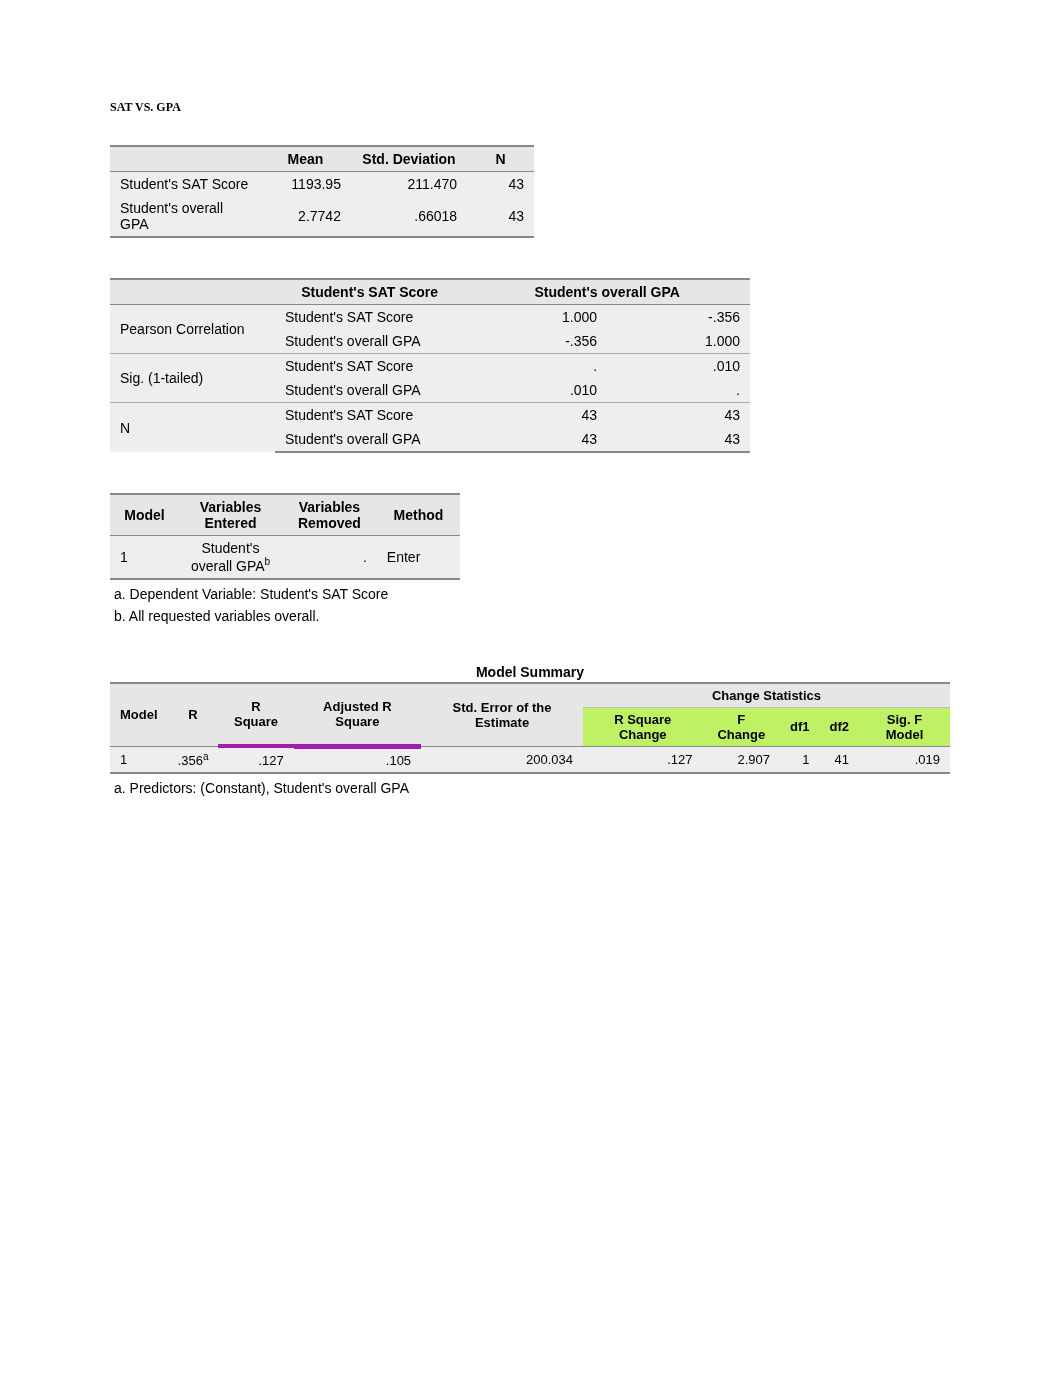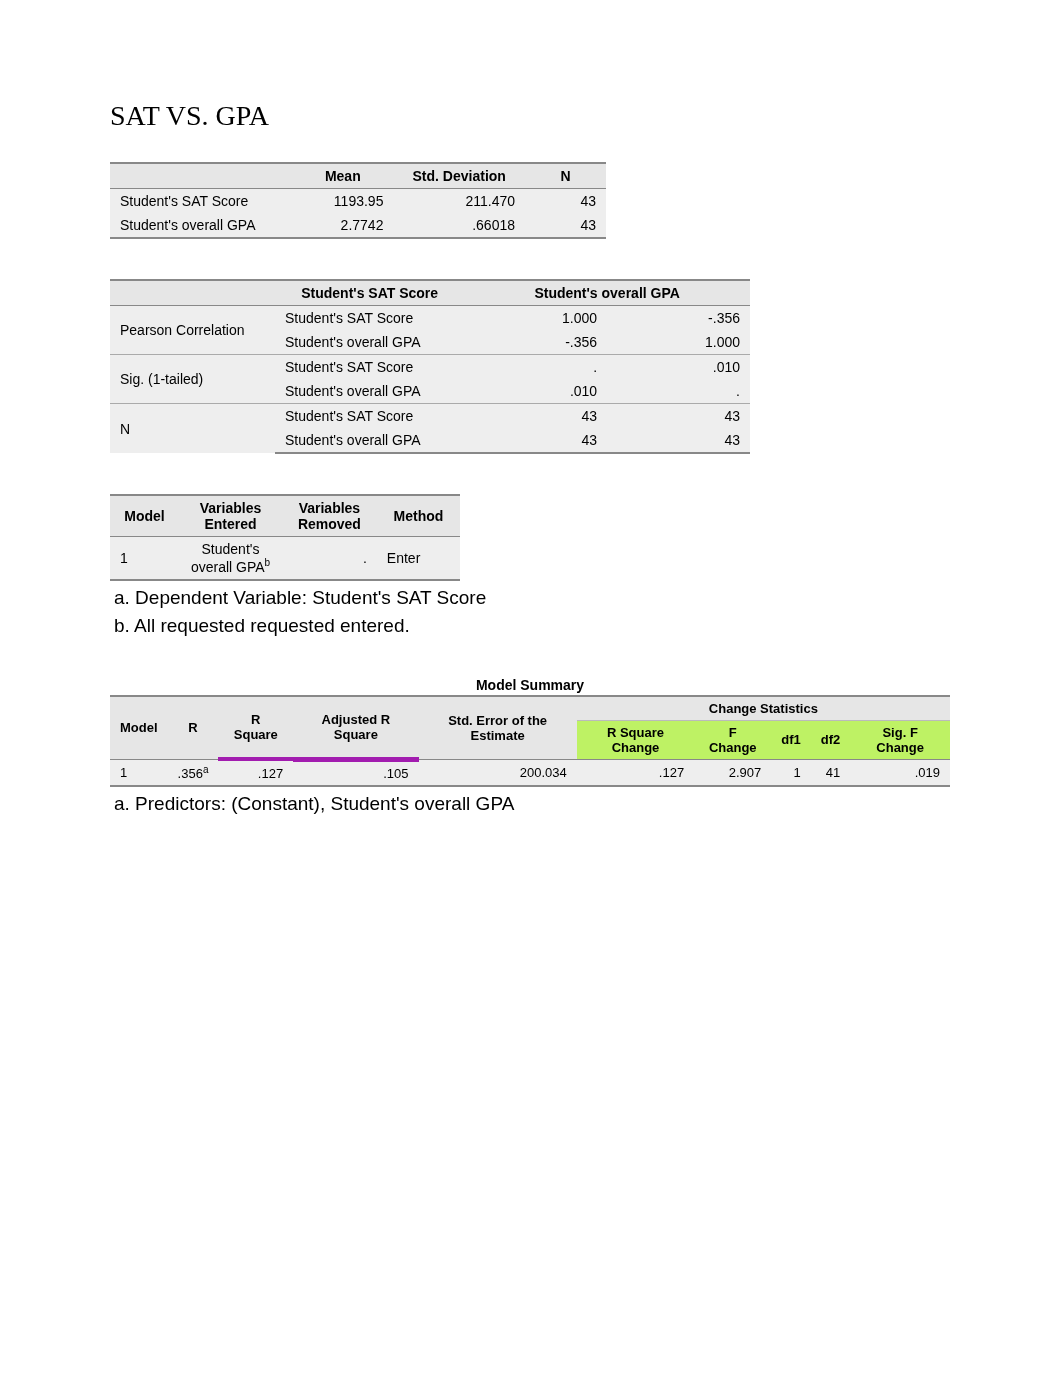"SAT VS. GPA" h1.page-title { font-size: 28px -> 12px; font-weight: normal -> bold }
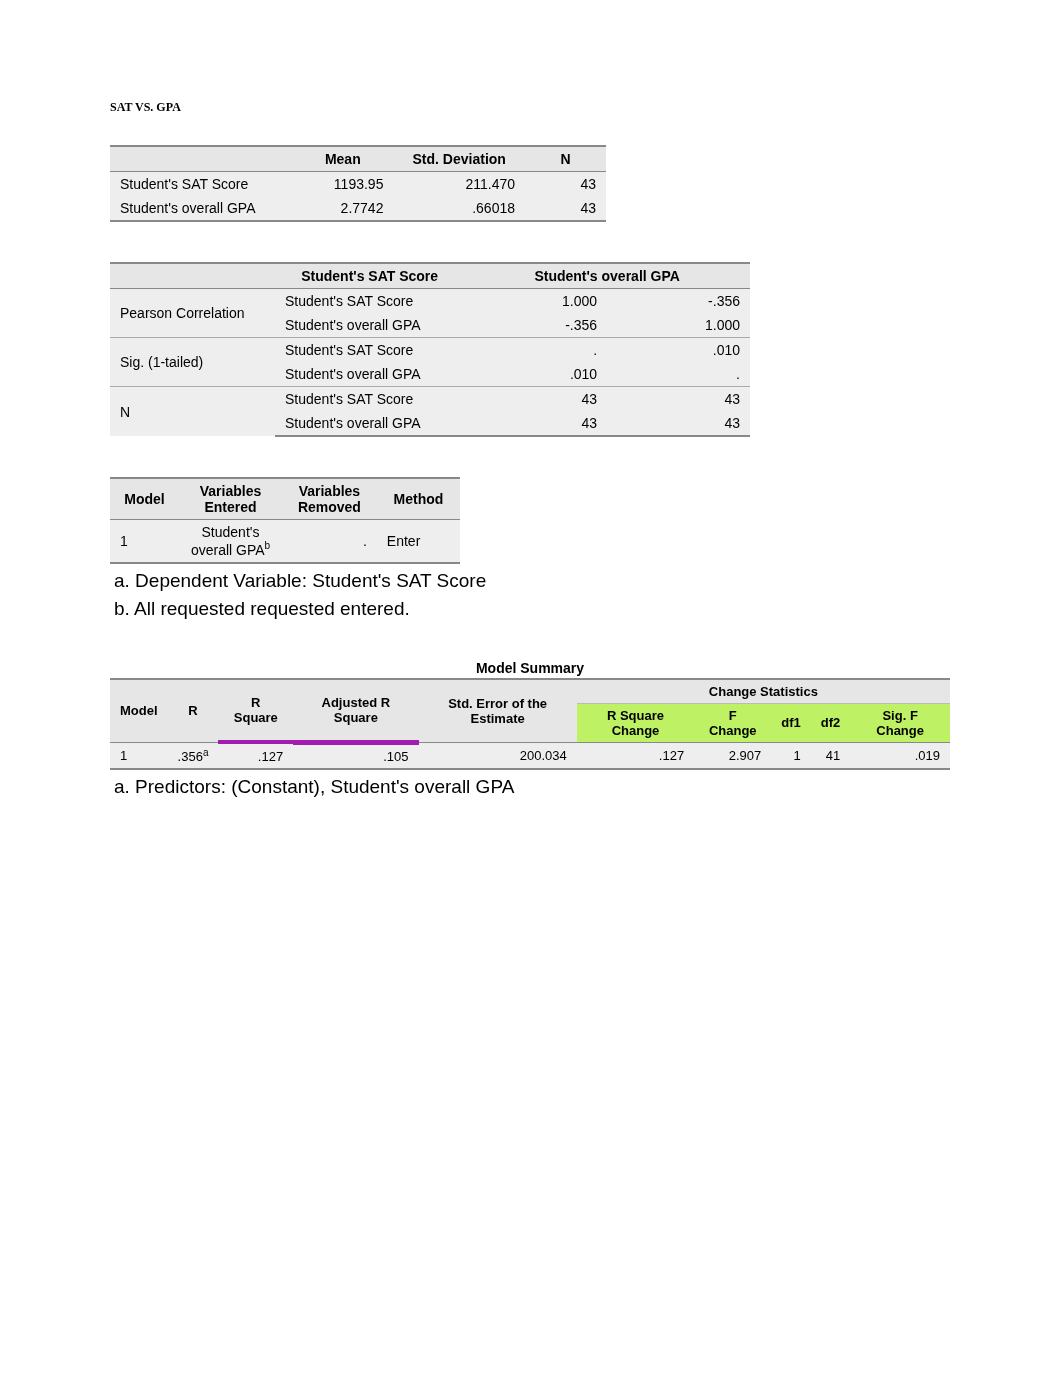"Mean" .desc-table { width: 496px -> 424px }
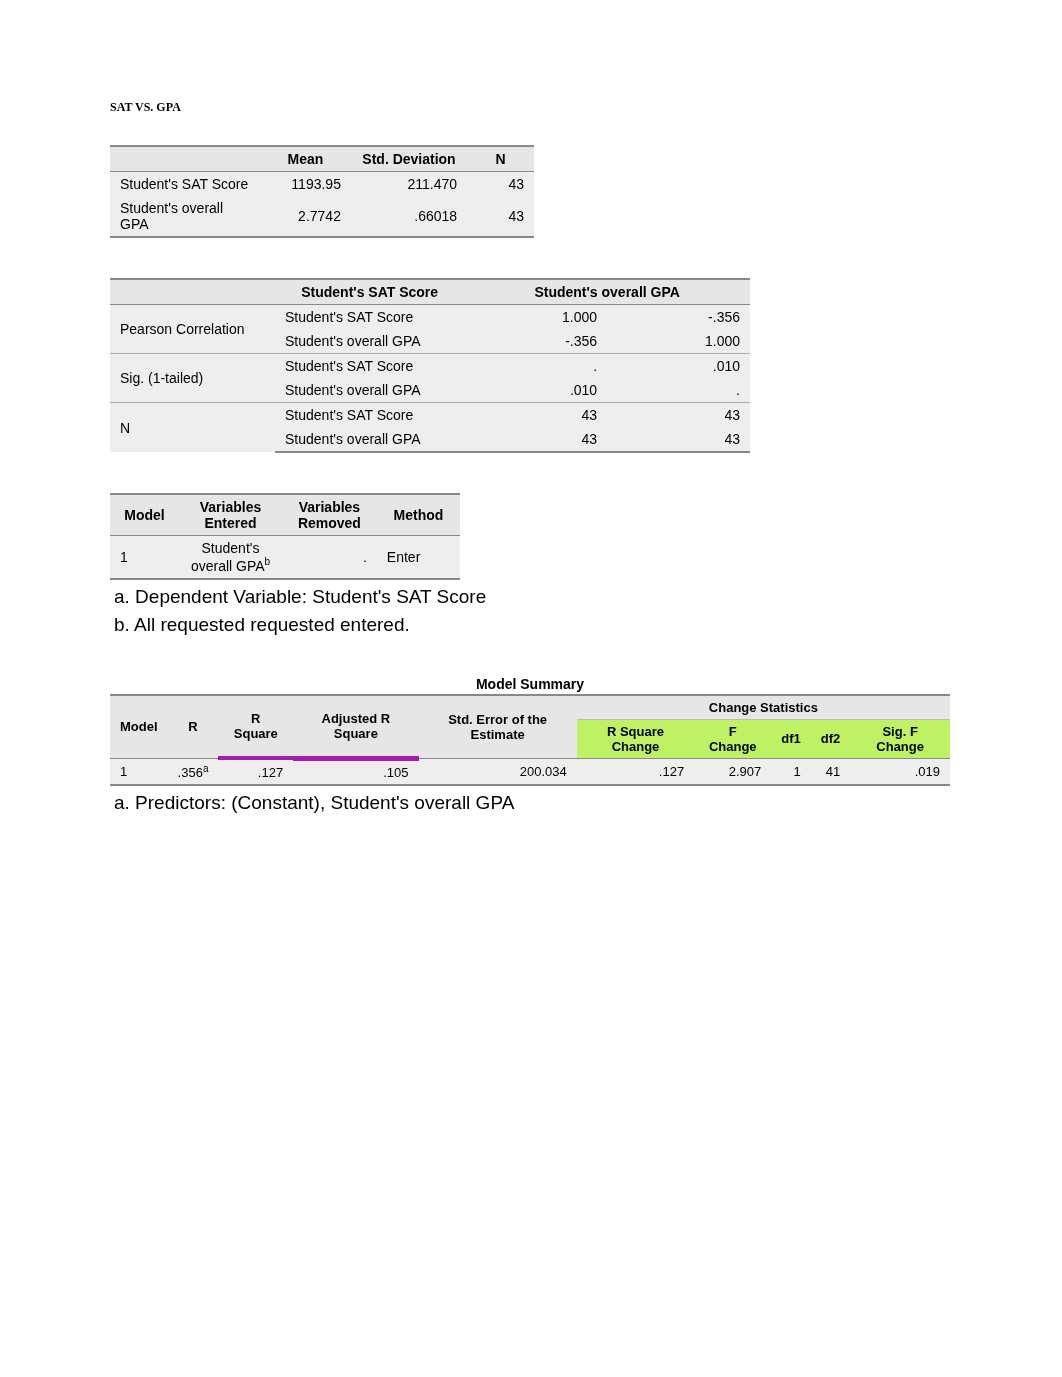"a. Dependent Variable: Student's SAT" .footnote { font-size: 19px -> 14px }
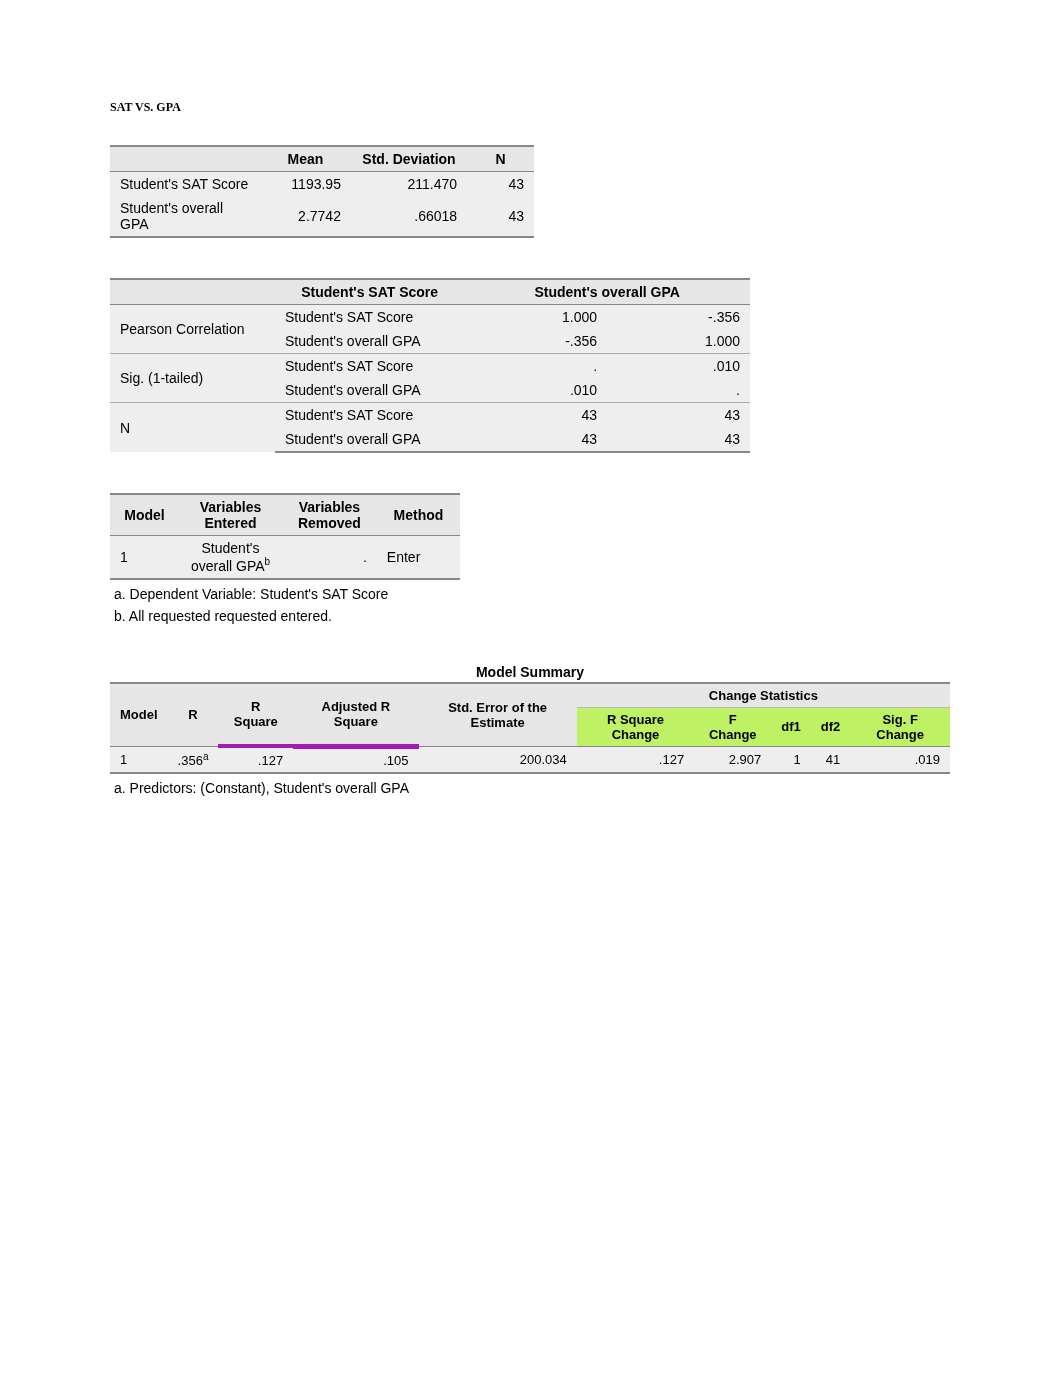"b. All requested requested entered." div.footnote { text: requested entered -> variables overall }
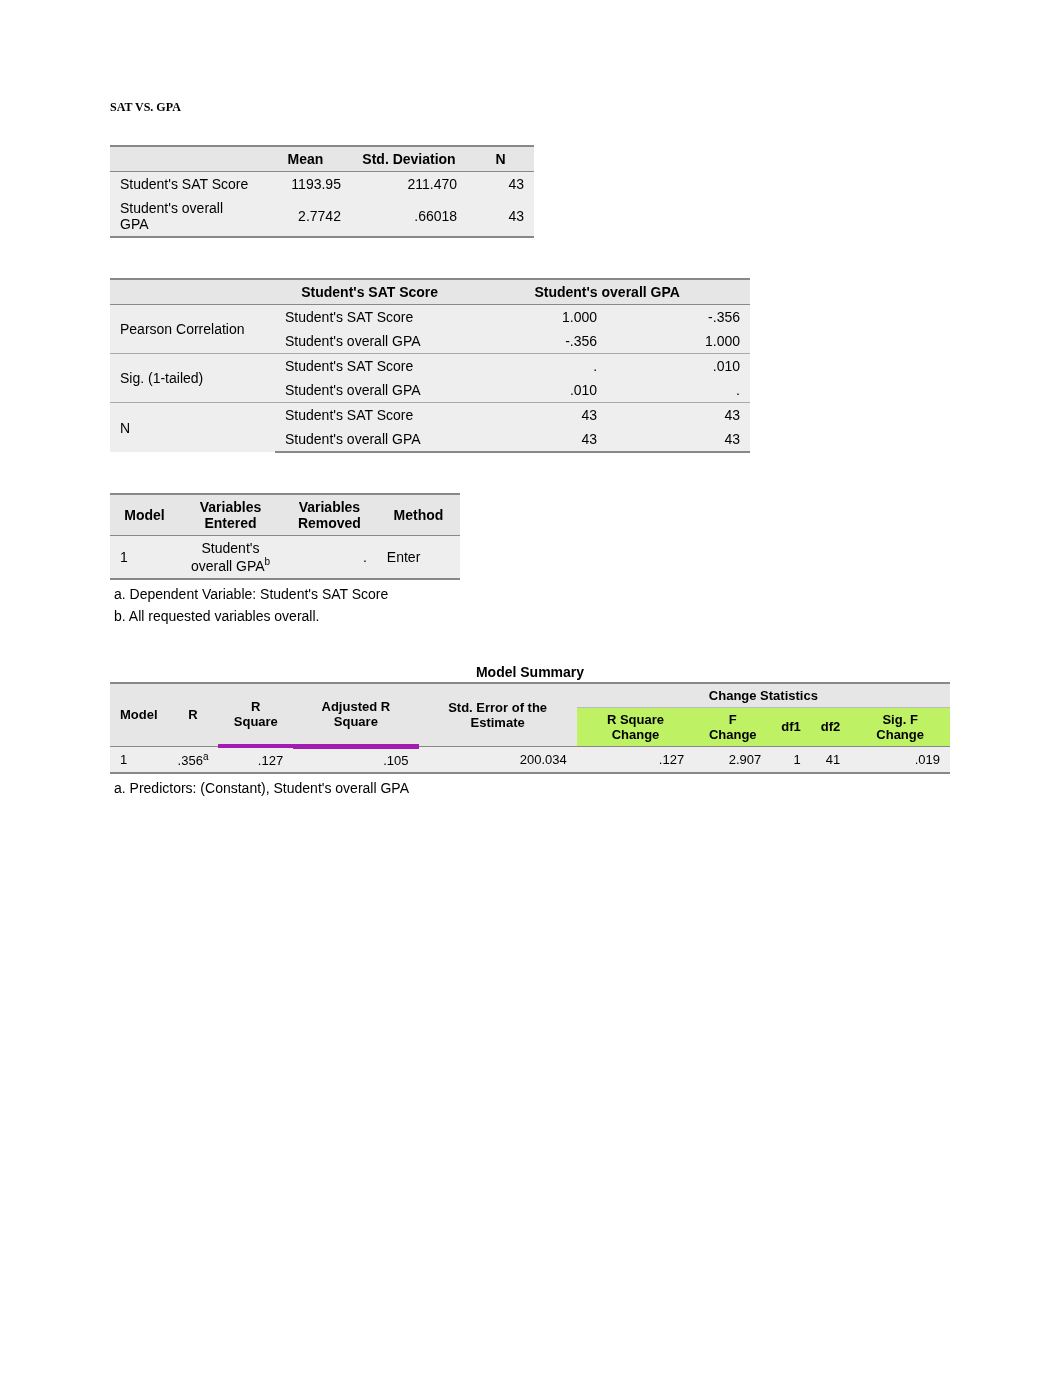"Sig. F Change" th.ctr { text: Change -> Model }
